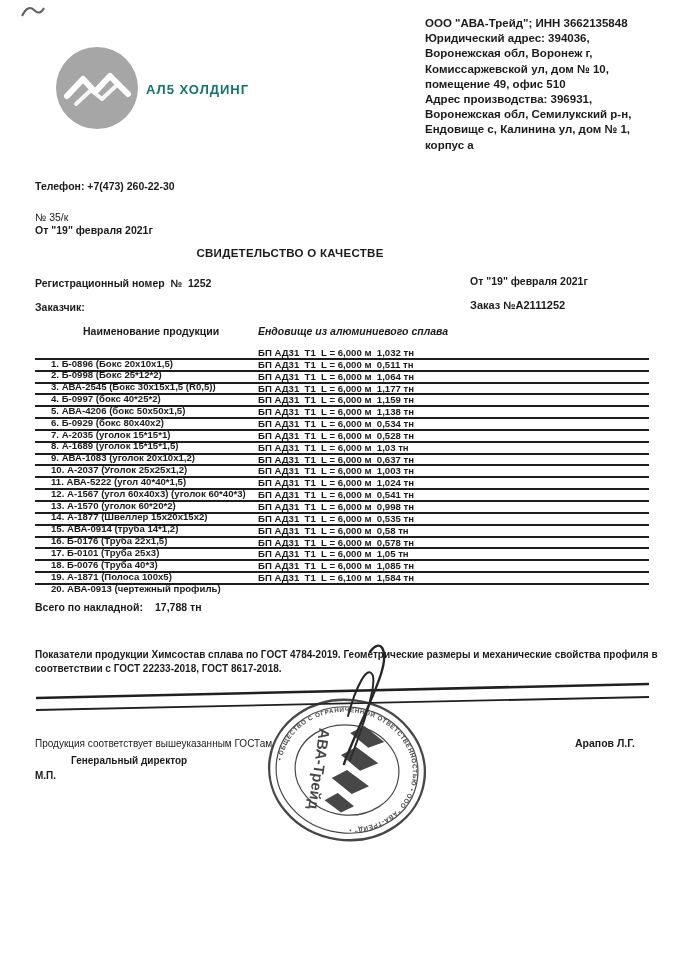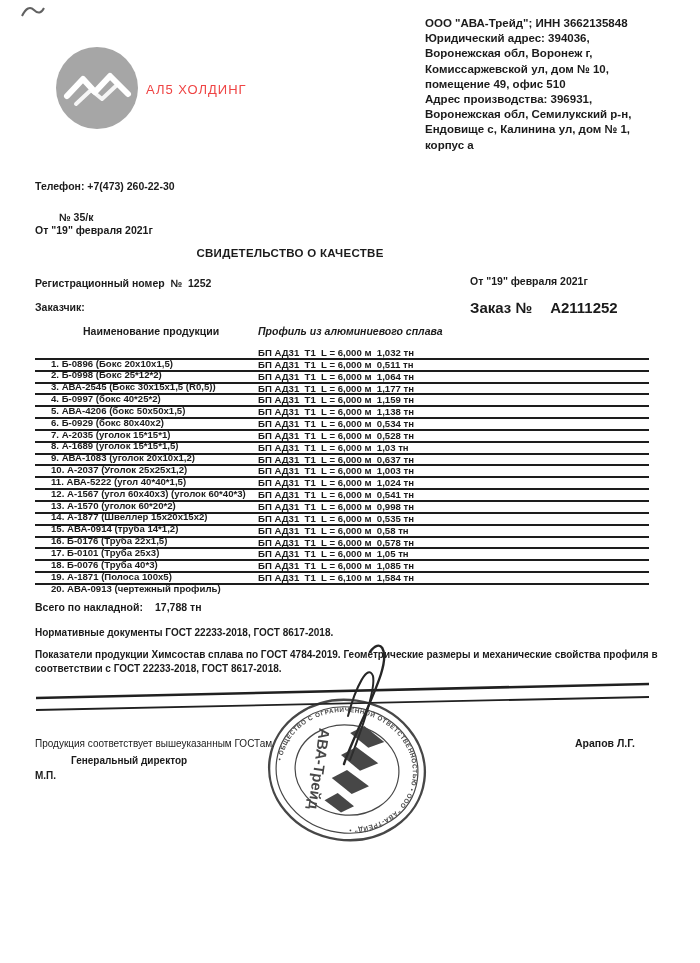"АЛ5 ХОЛДИНГ" .logo-text { color: #ef4444 -> #0f766e; font-weight: 400 -> 700 }
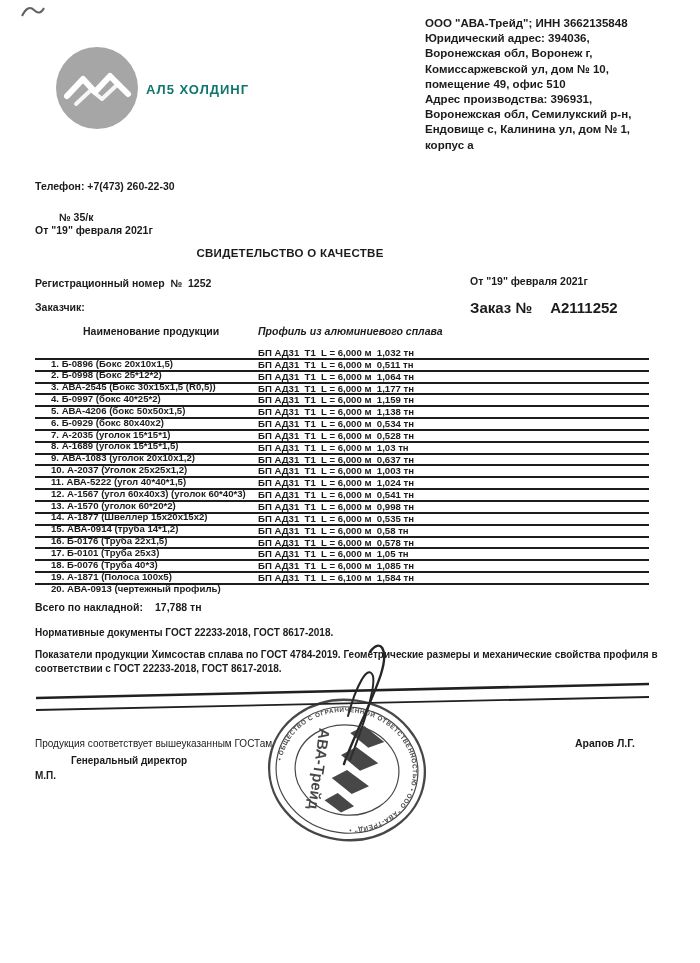"№ 35/к" .doc-num { font-weight: 700 -> 400; margin-left: 24px -> none }
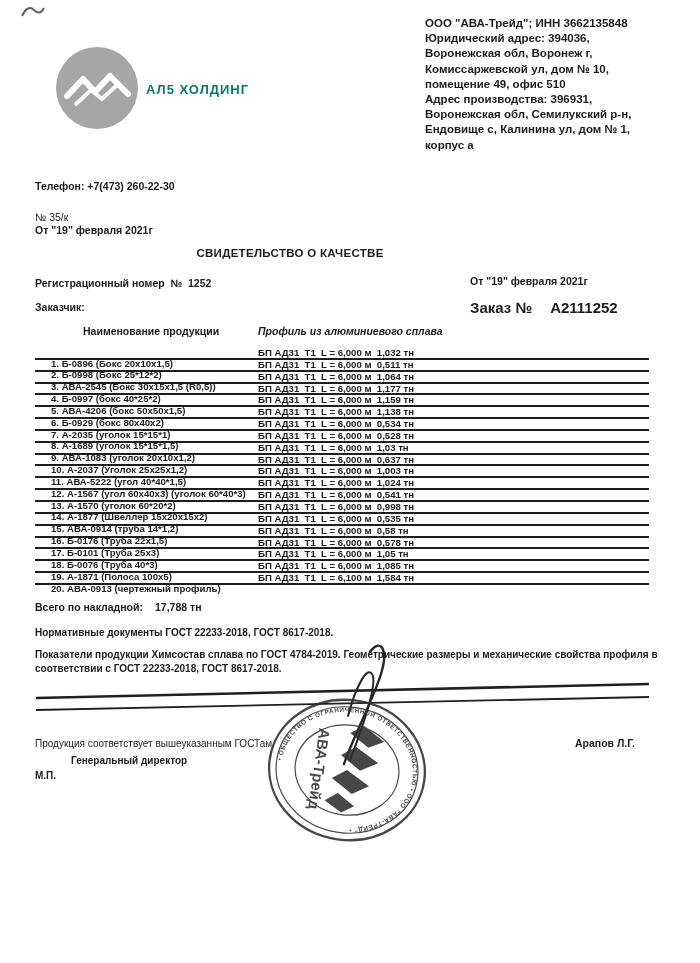"Заказ №" .order { font-size: 15px -> 11px; gap: 18px -> none }
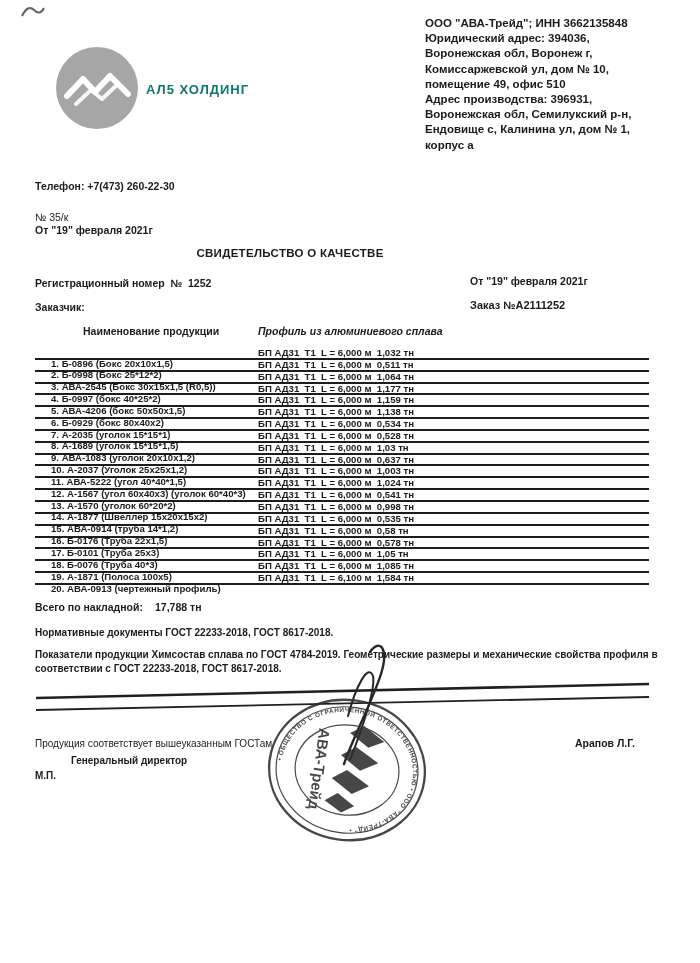"Профиль из алюминиевого сплава" div.abs { text: Профиль -> Ендовище }
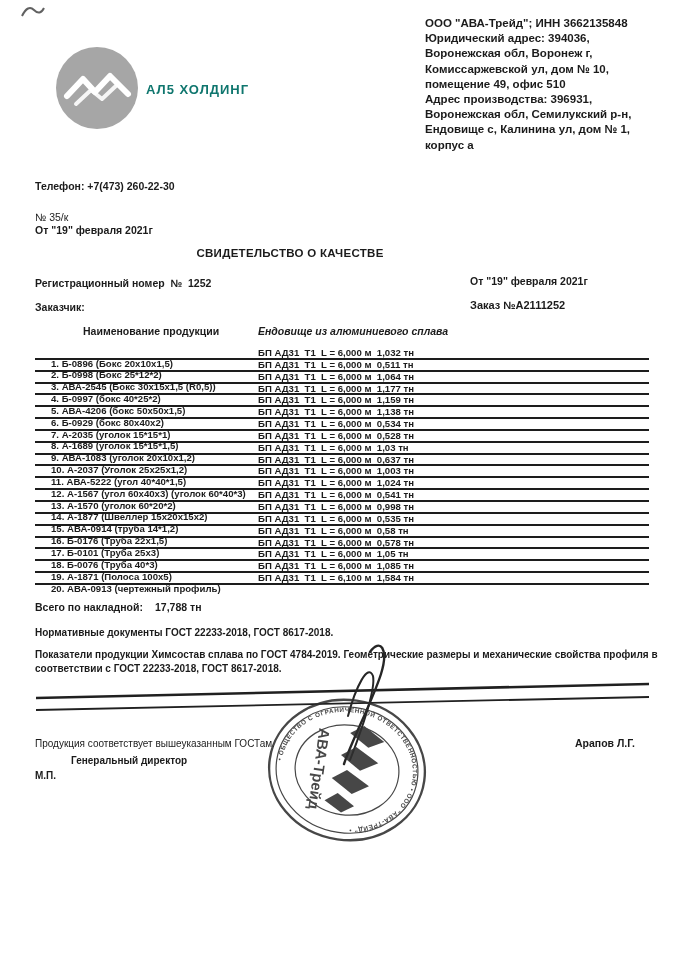"Нормативные документы ГОСТ 22233-2018," div.abs { html: <div>Нормативные документы ГОСТ 22233-2018, ГОСТ 8617-2018.</div> -> none }
